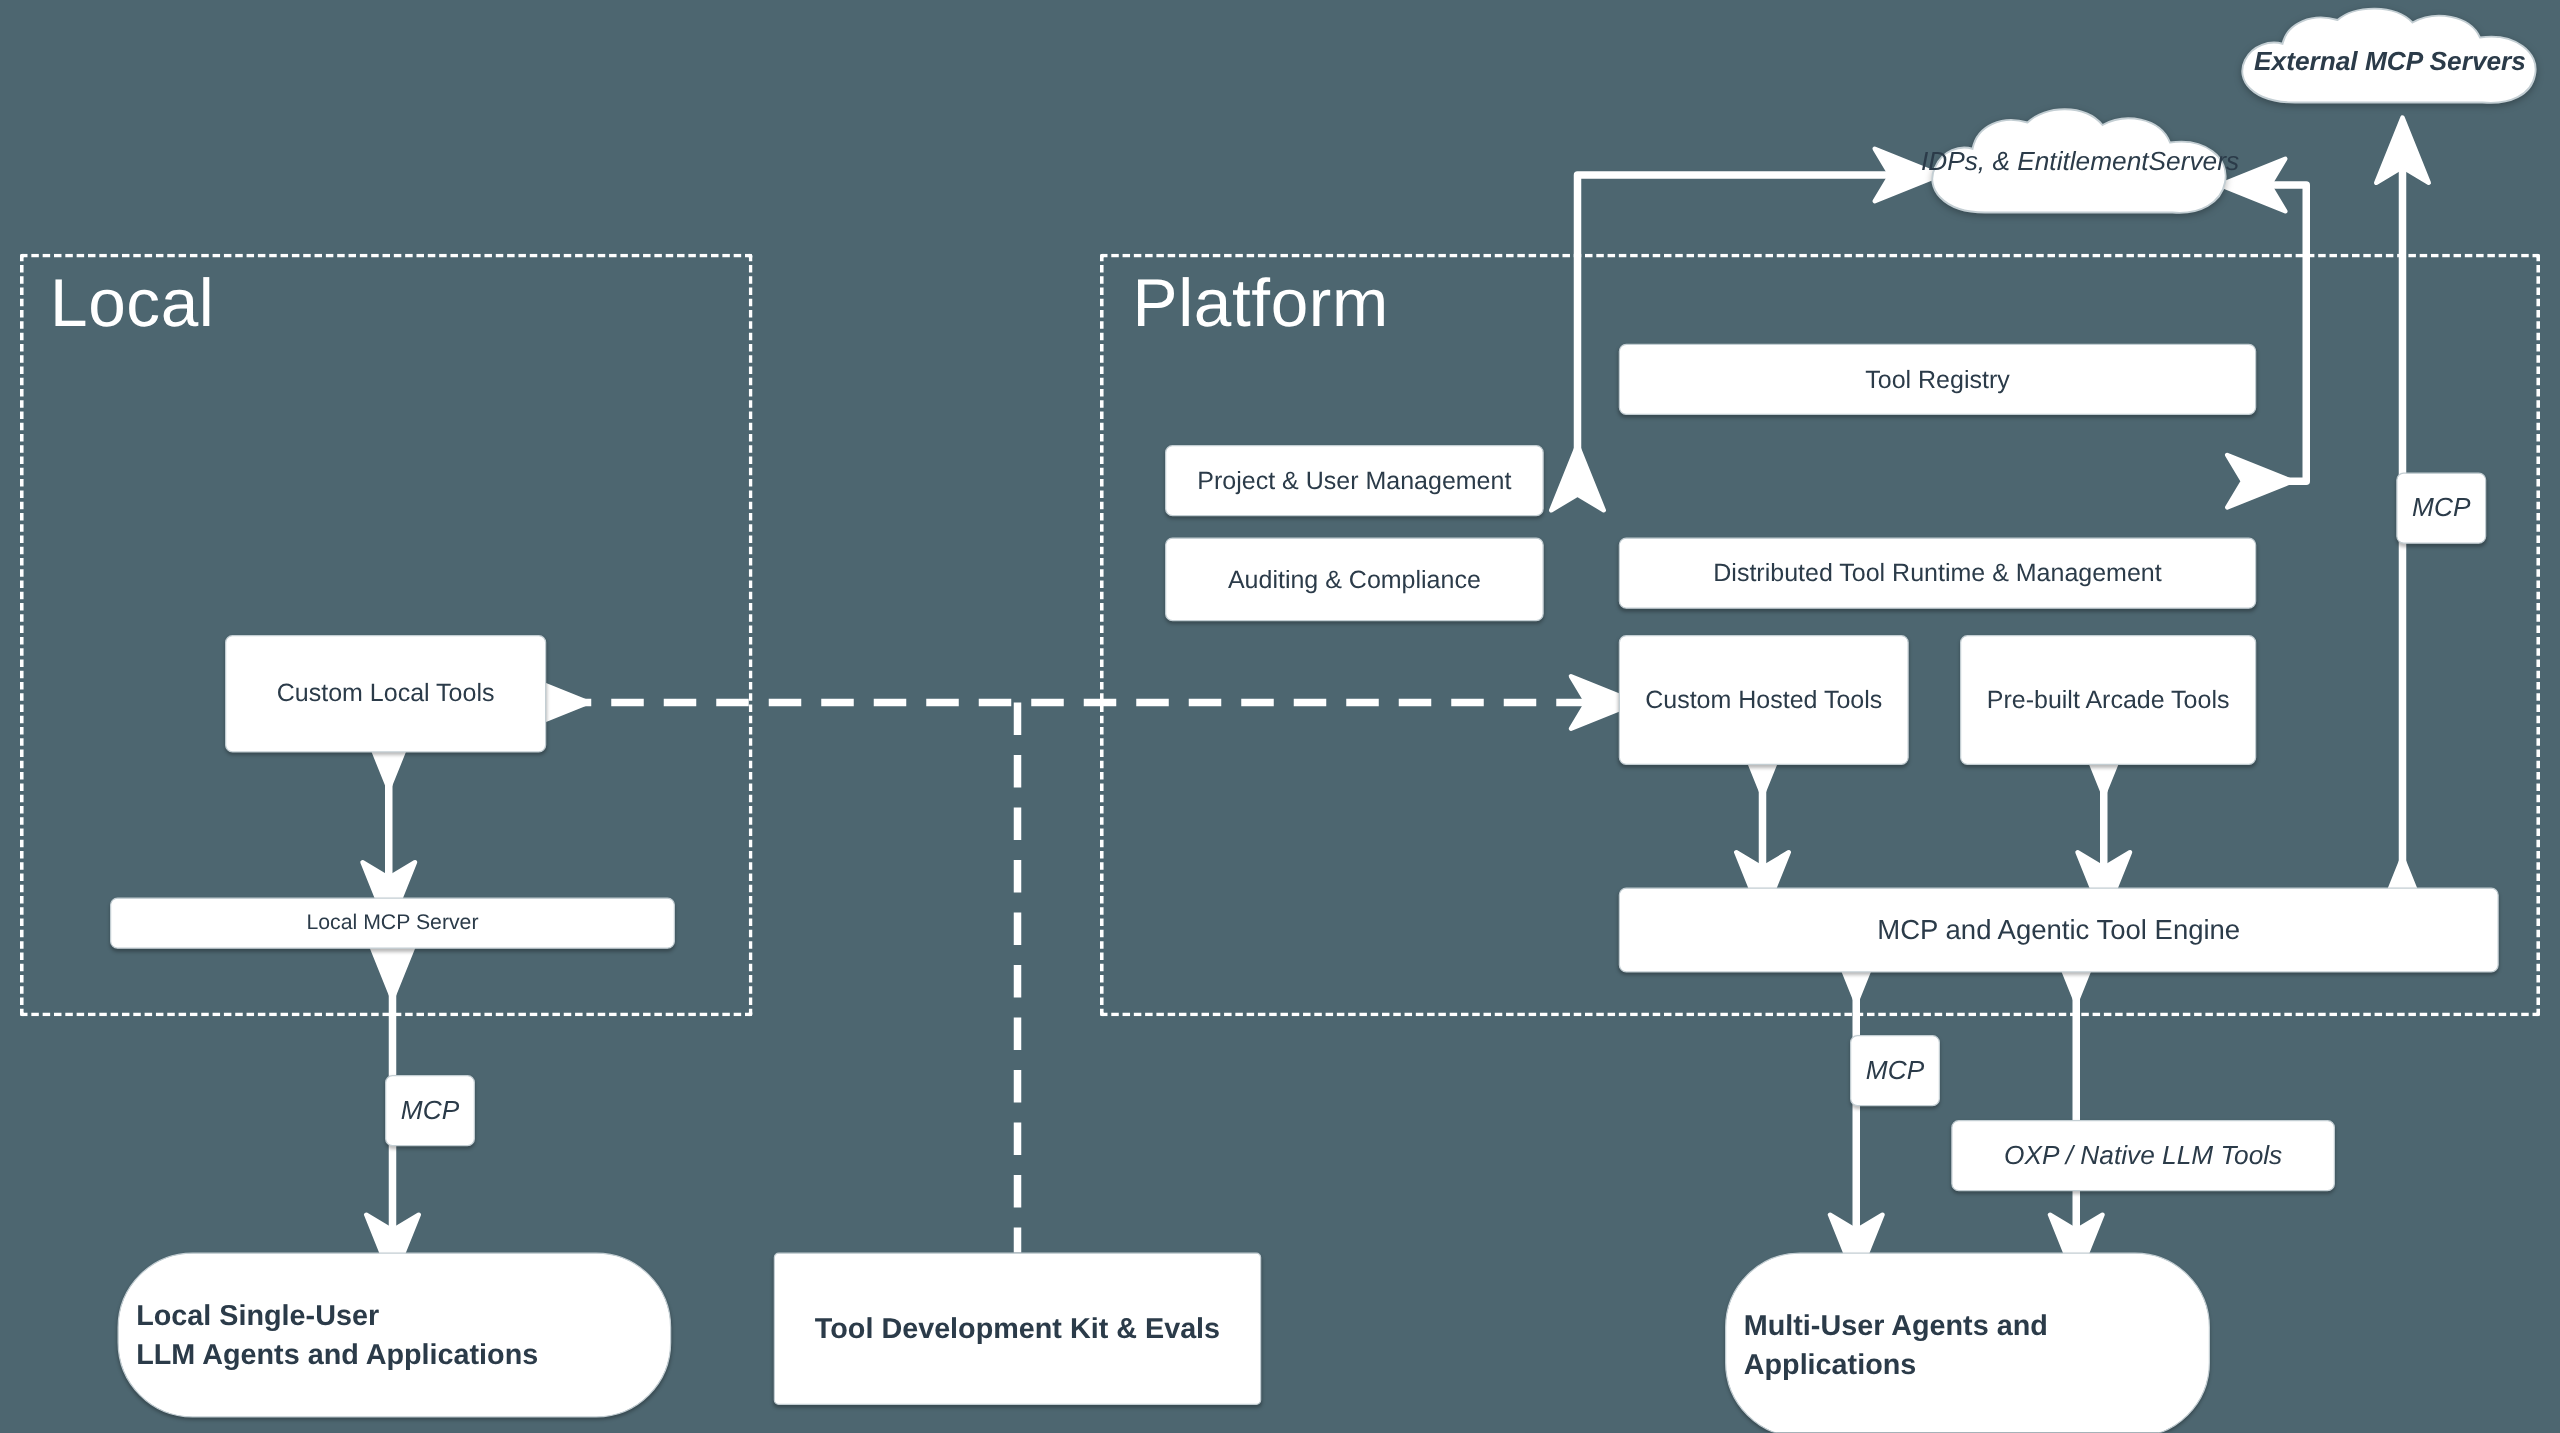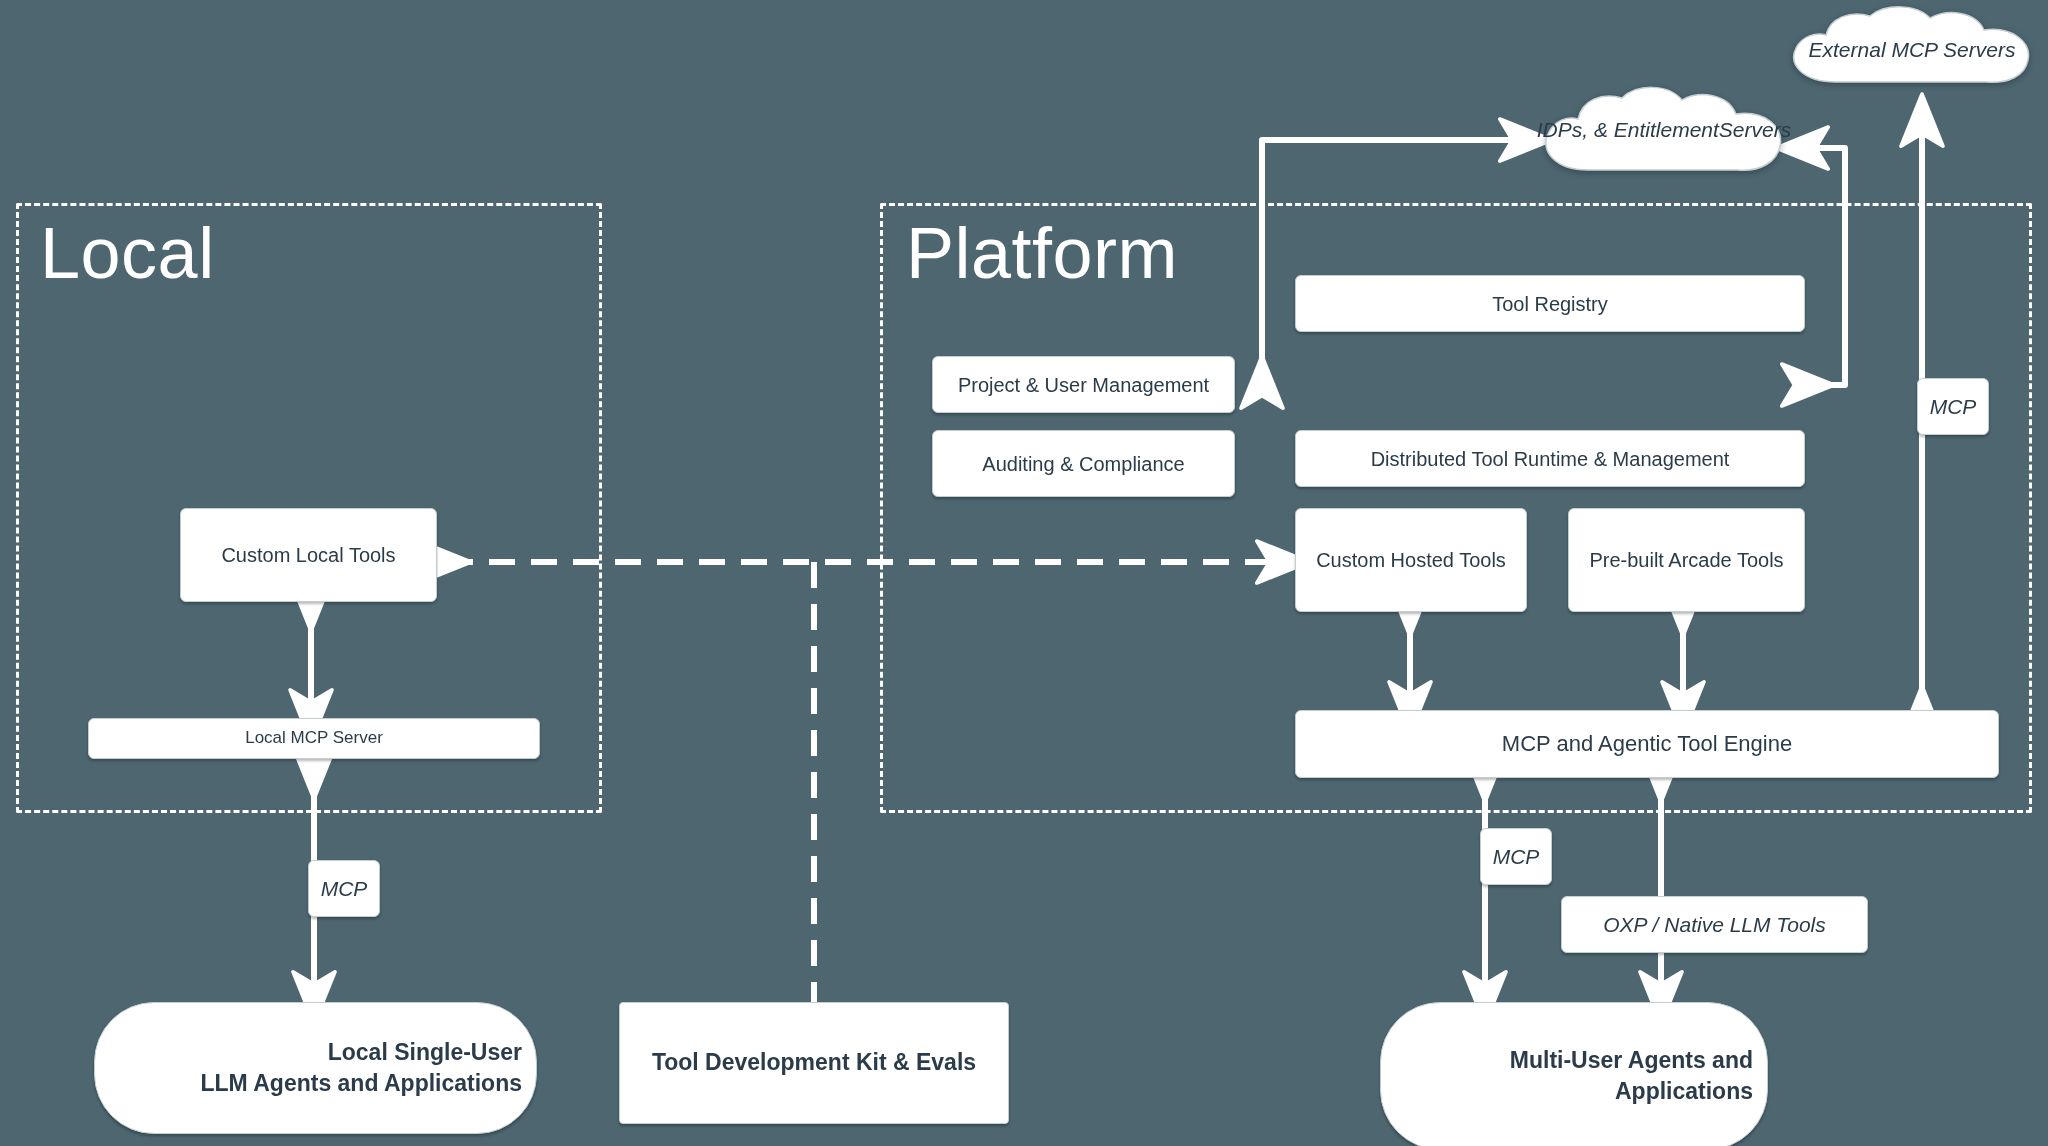"External MCP Servers" div.cloud-label { font-weight: none -> bold }
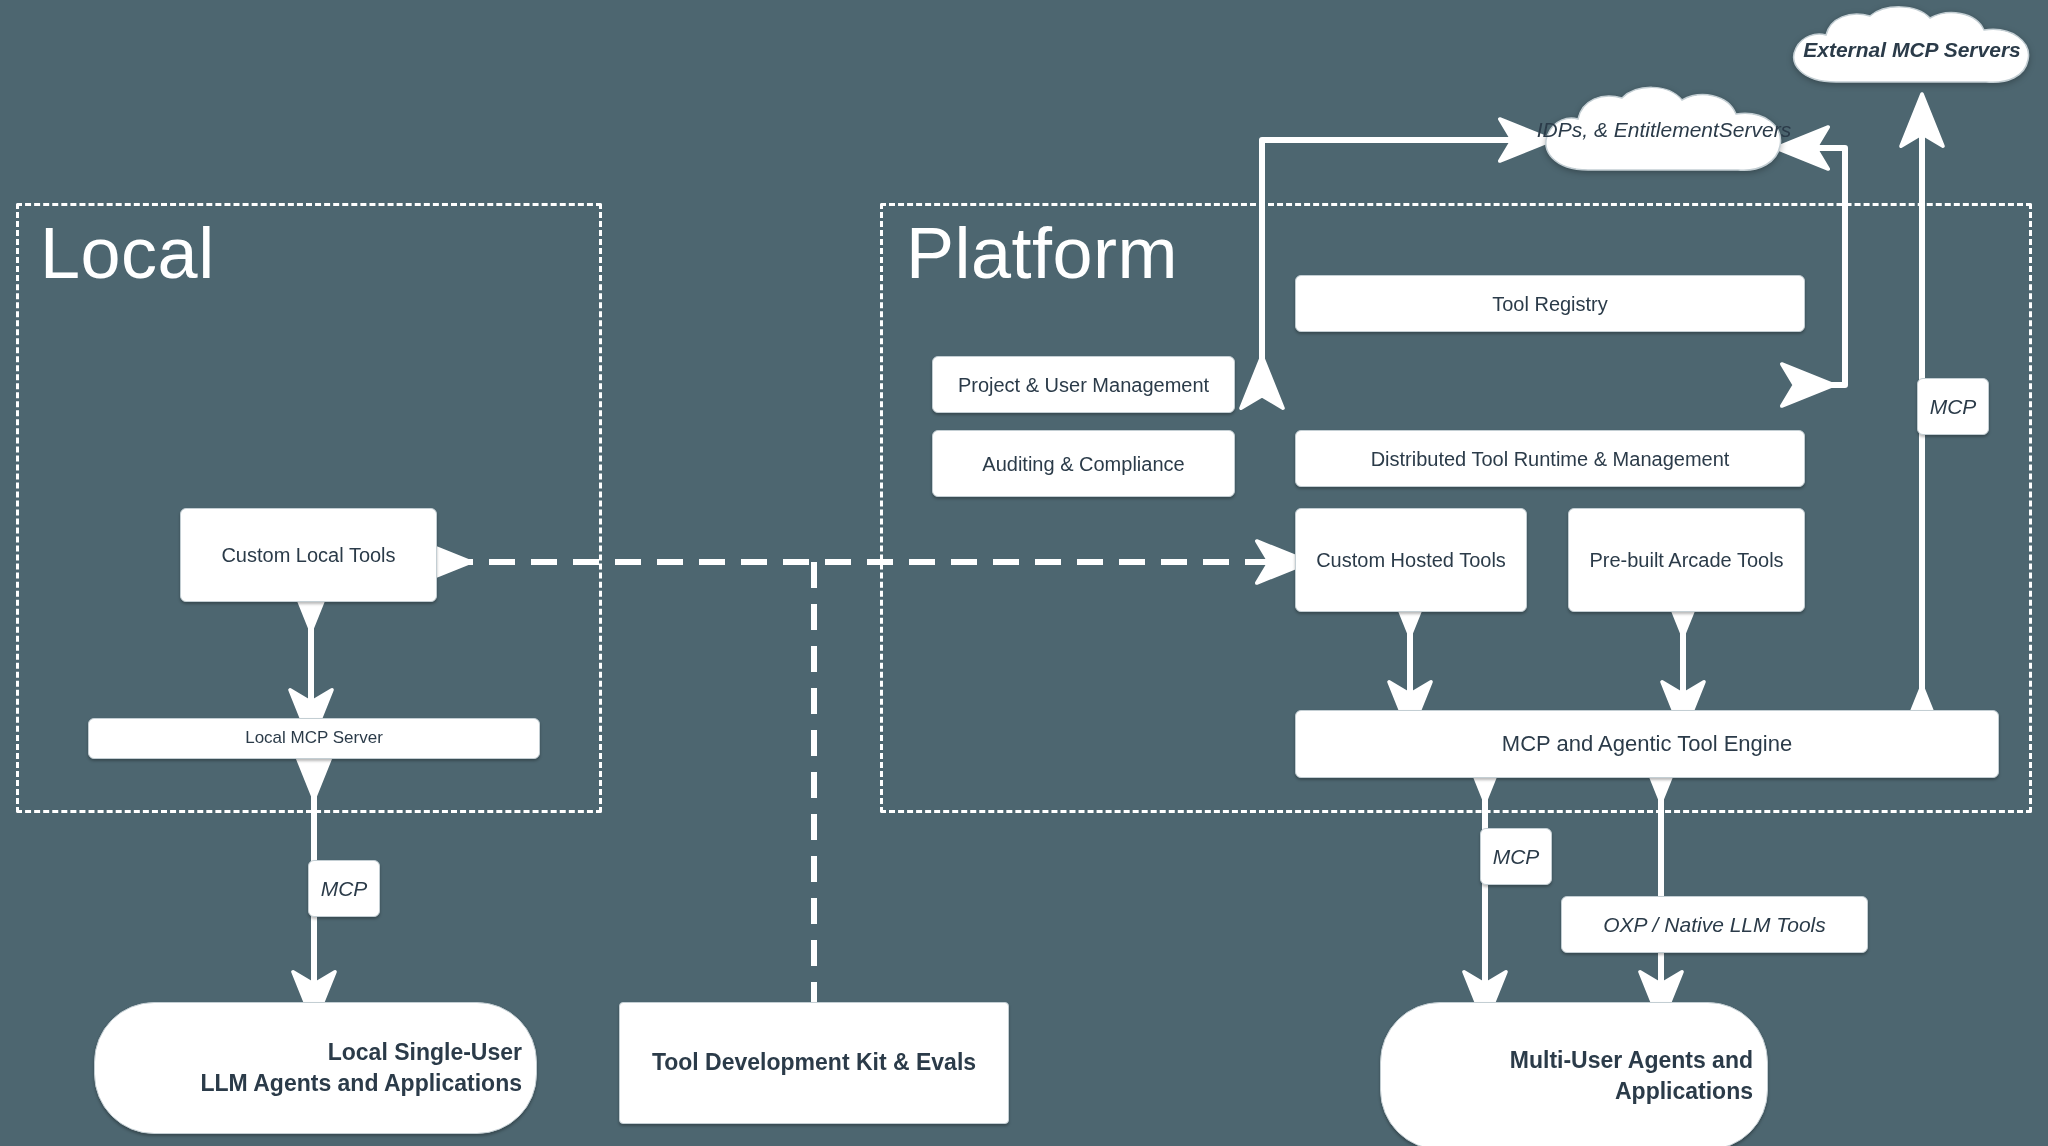"Local" .zone-title { font-size: 72px -> 54px }
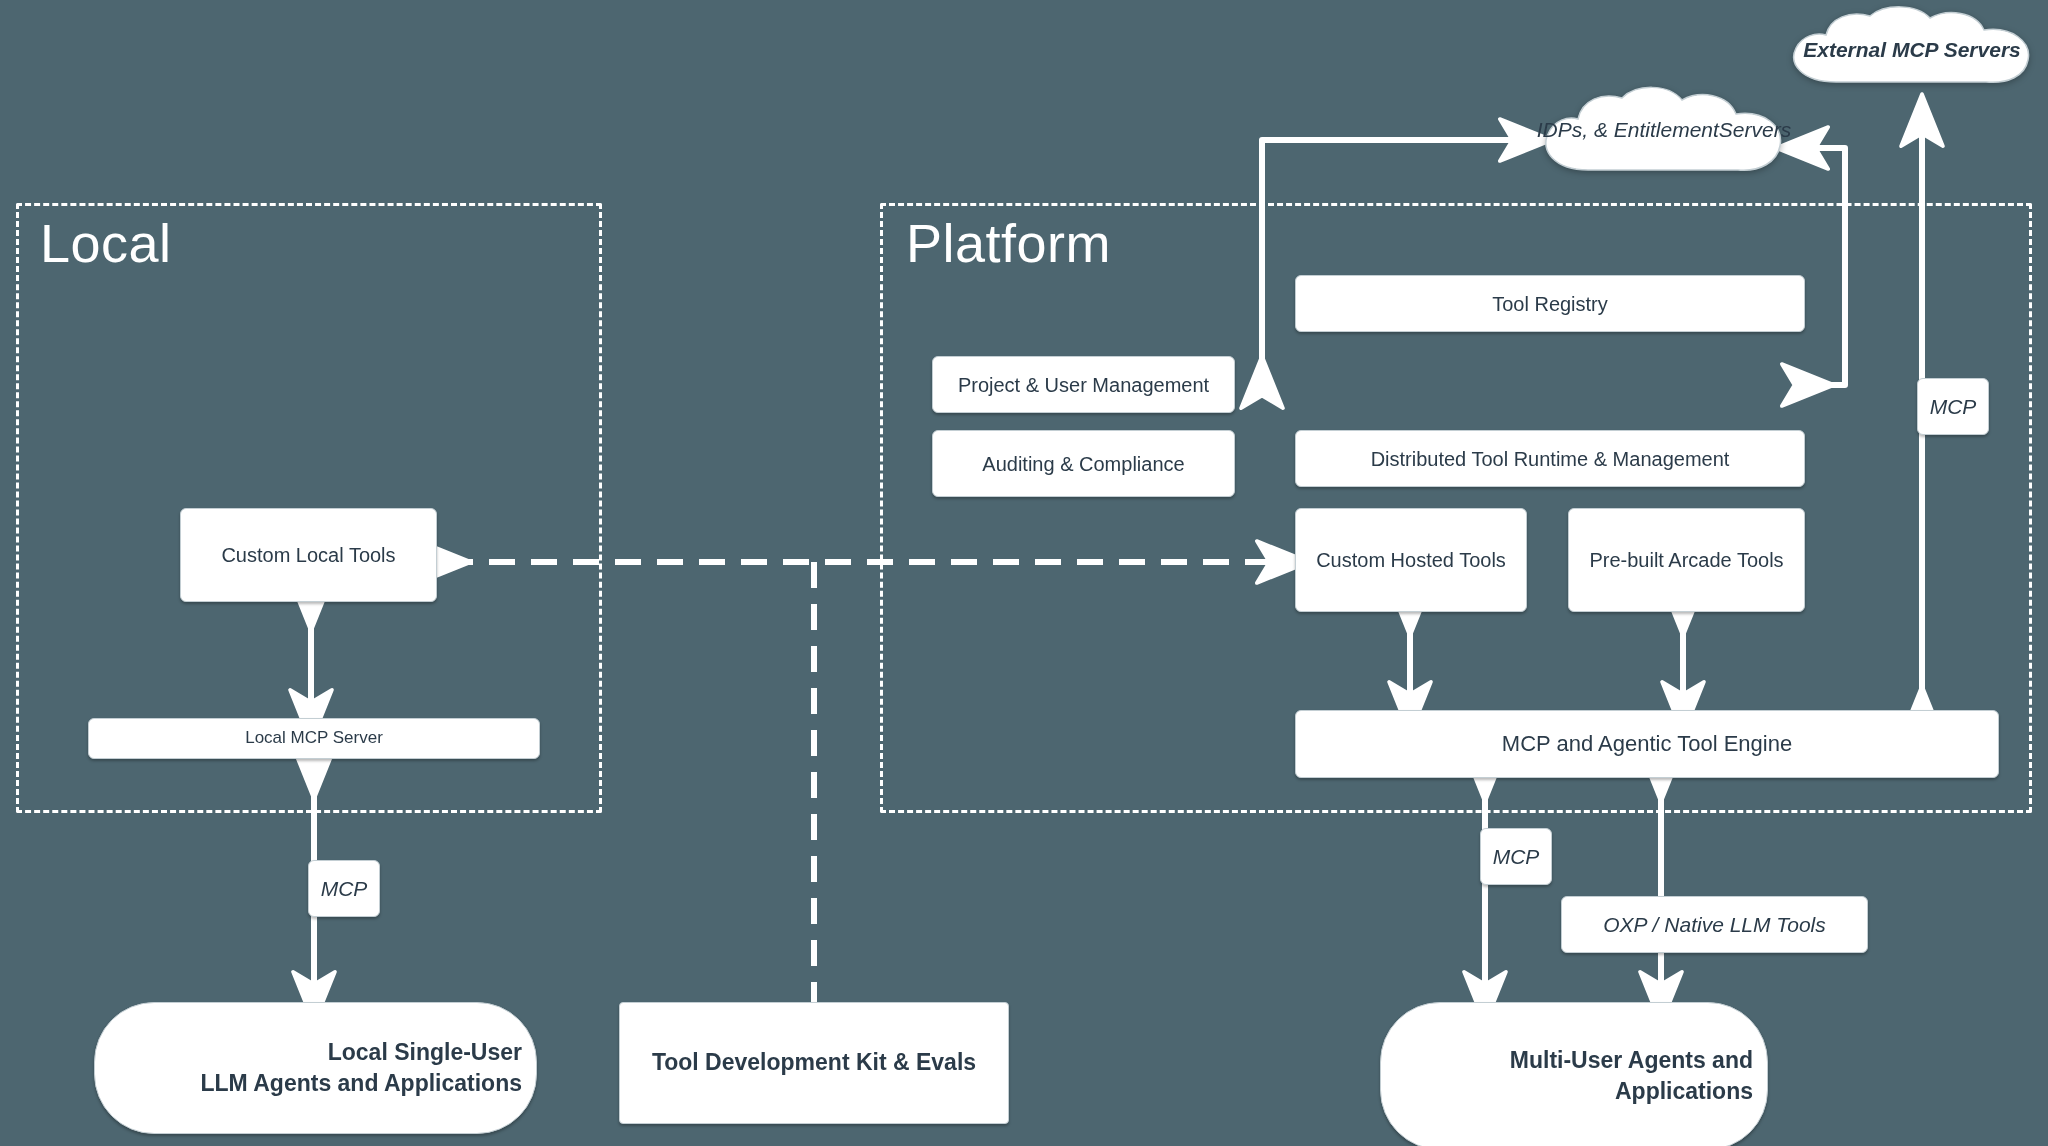"Local Single-User" .pill { align-items: flex-end -> flex-start }
